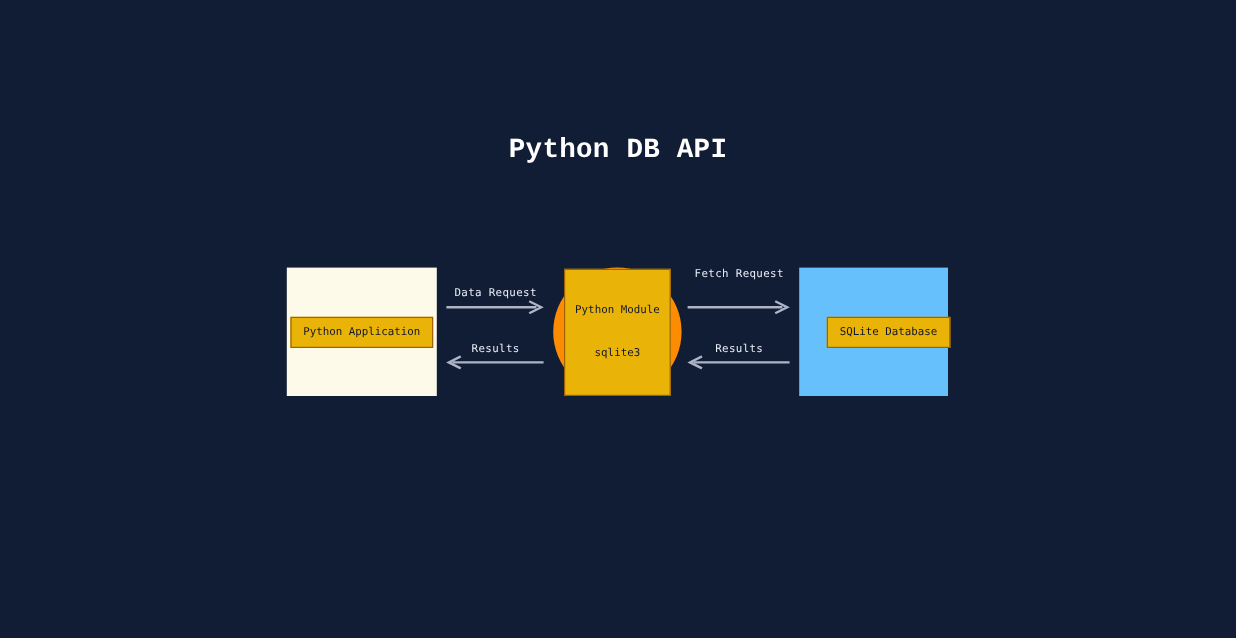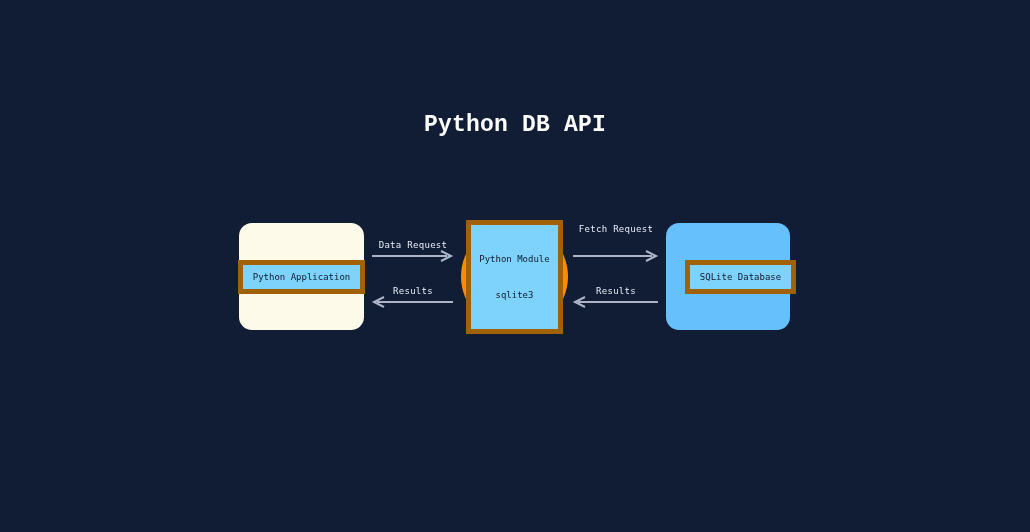"Python Module" .plate { background: #7dd3fc -> #eab308; border: 5px solid #a16207 -> 1px solid #a16207 }
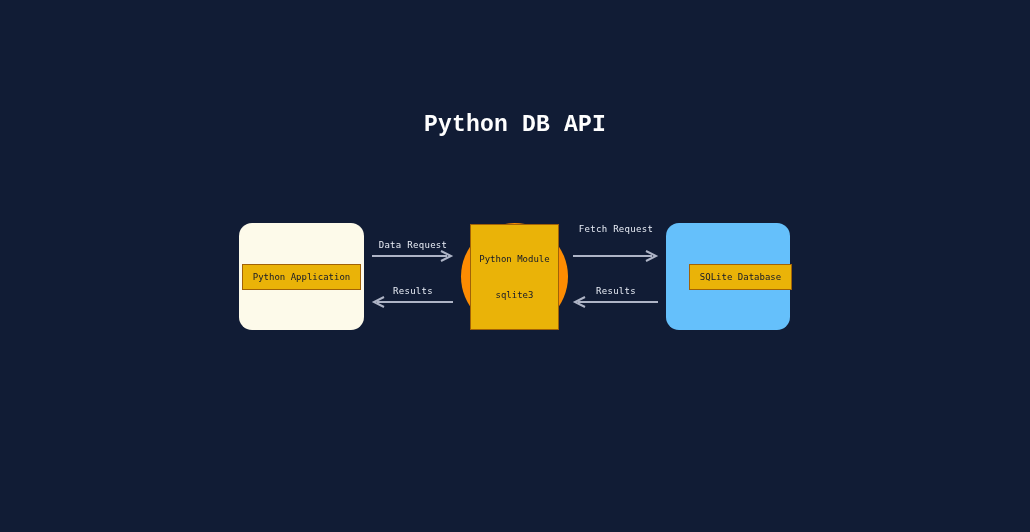"Python Application" .node { border-radius: 13px -> none }
